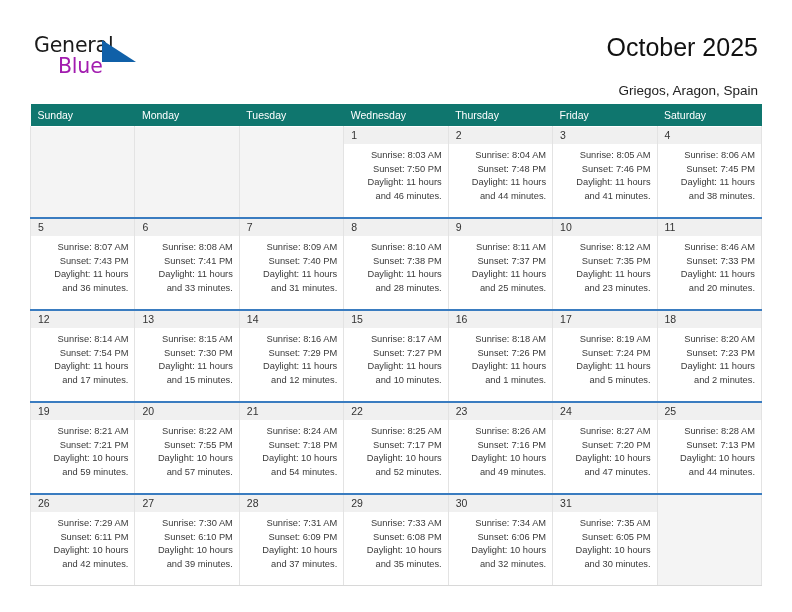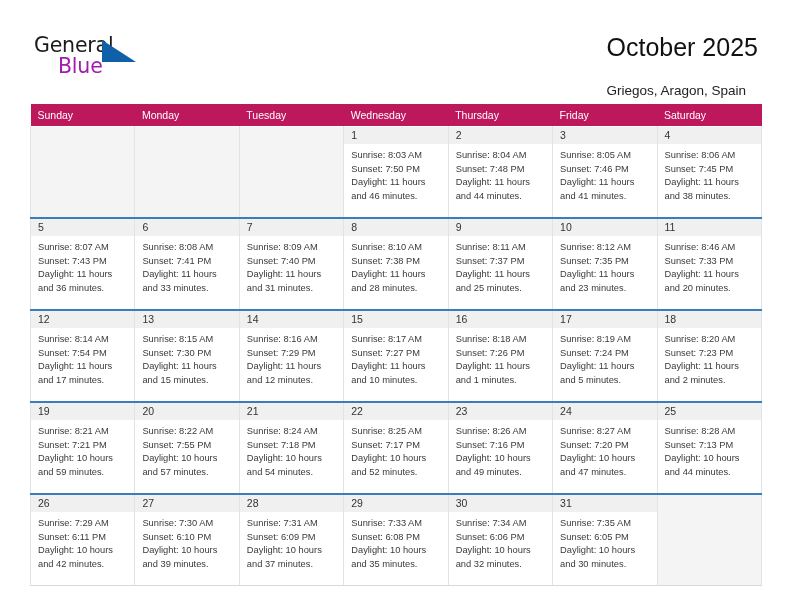"October 2025" .title-block { text-align: none -> right }
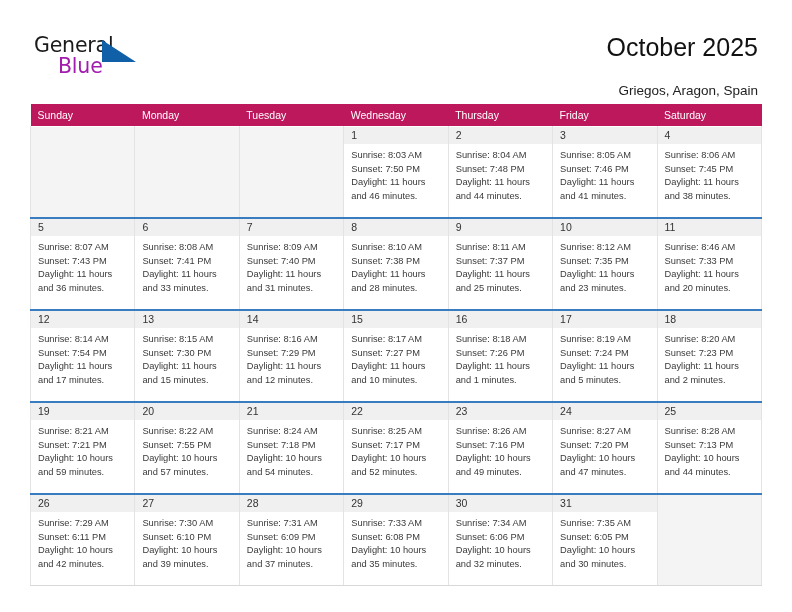"Sunday" .calendar th { background: #be185d -> #0f766e }
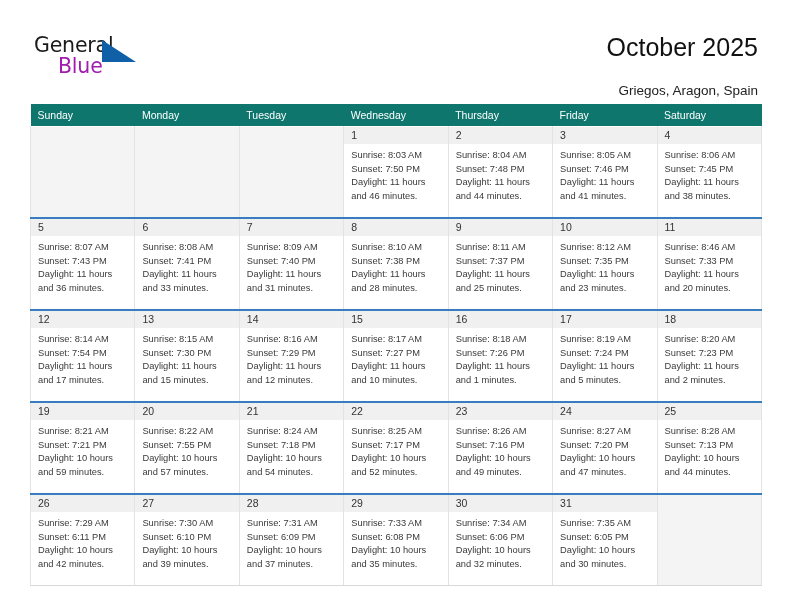"Sunrise: 8:03 AM" .cell-body { text-align: none -> right }
